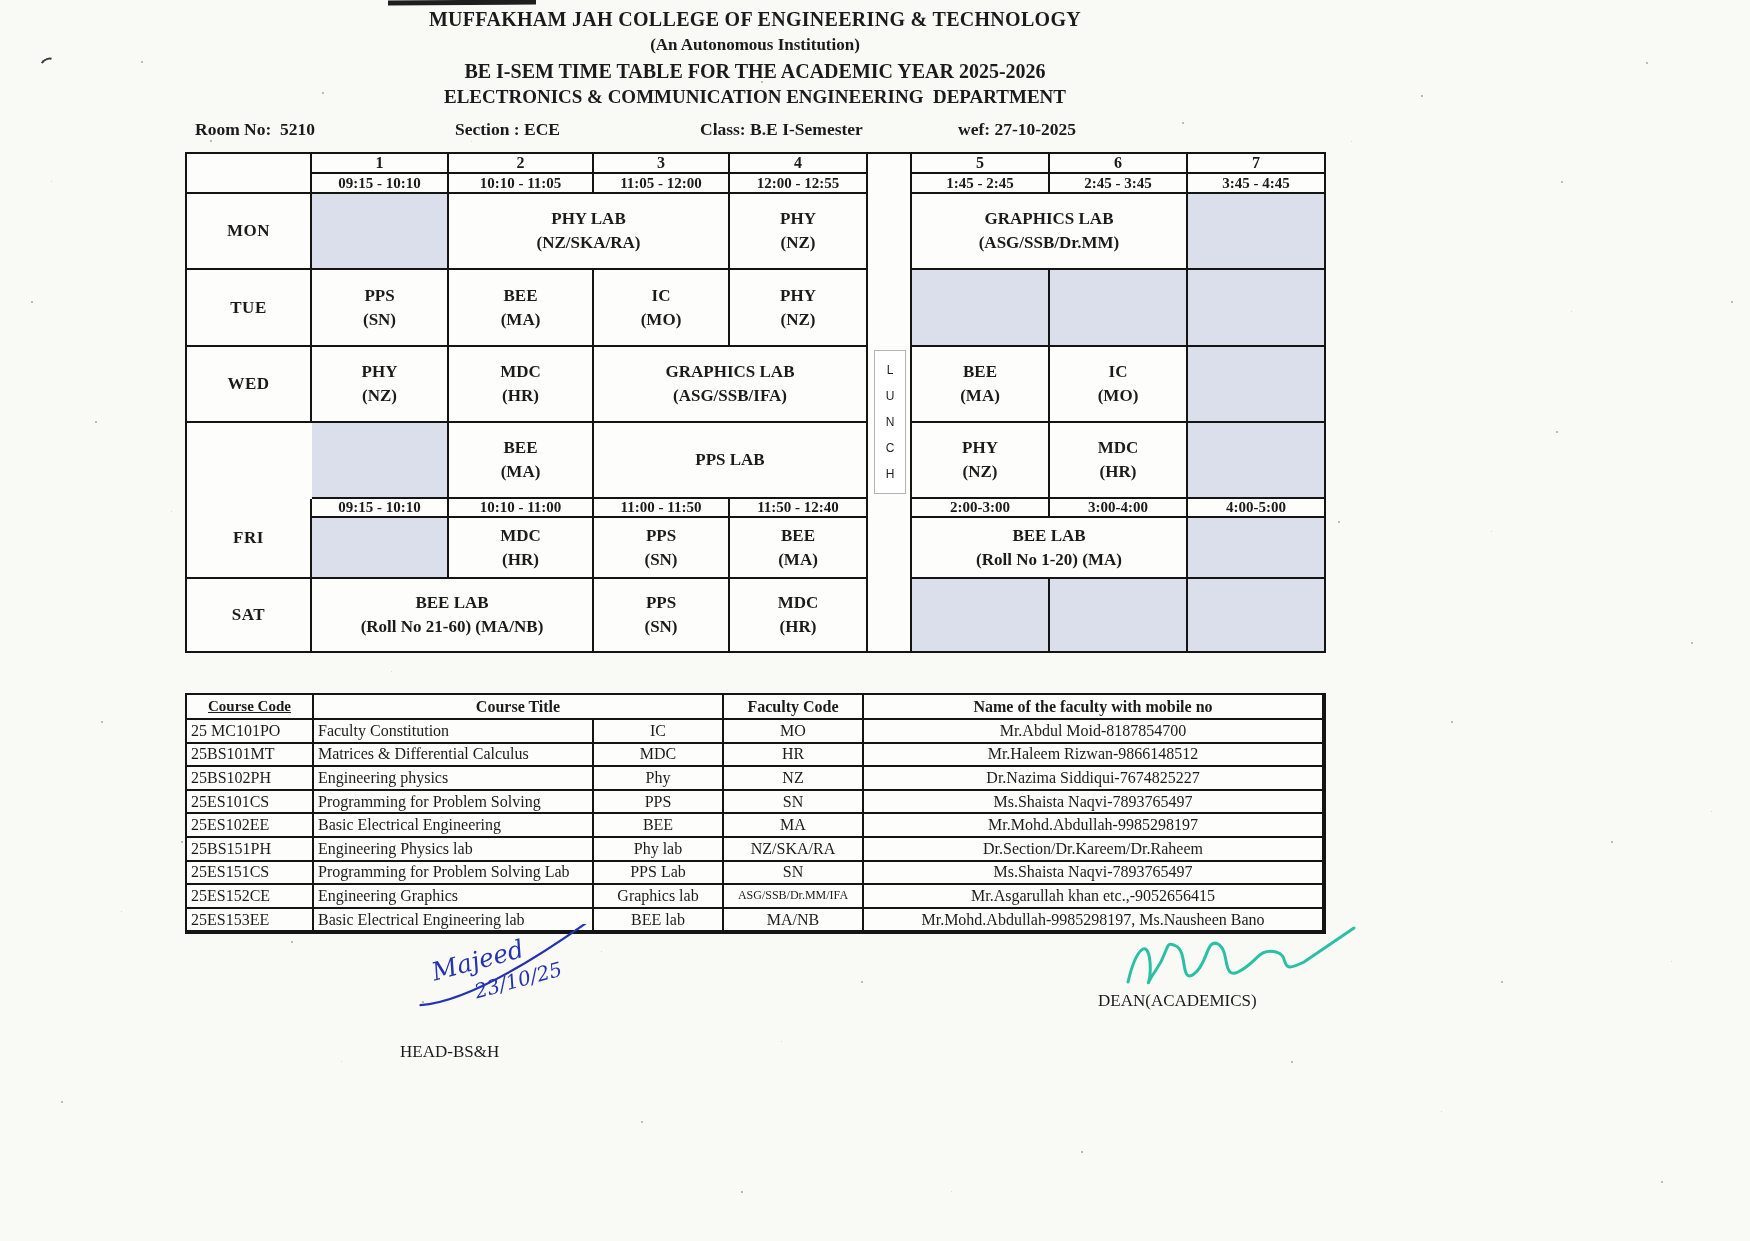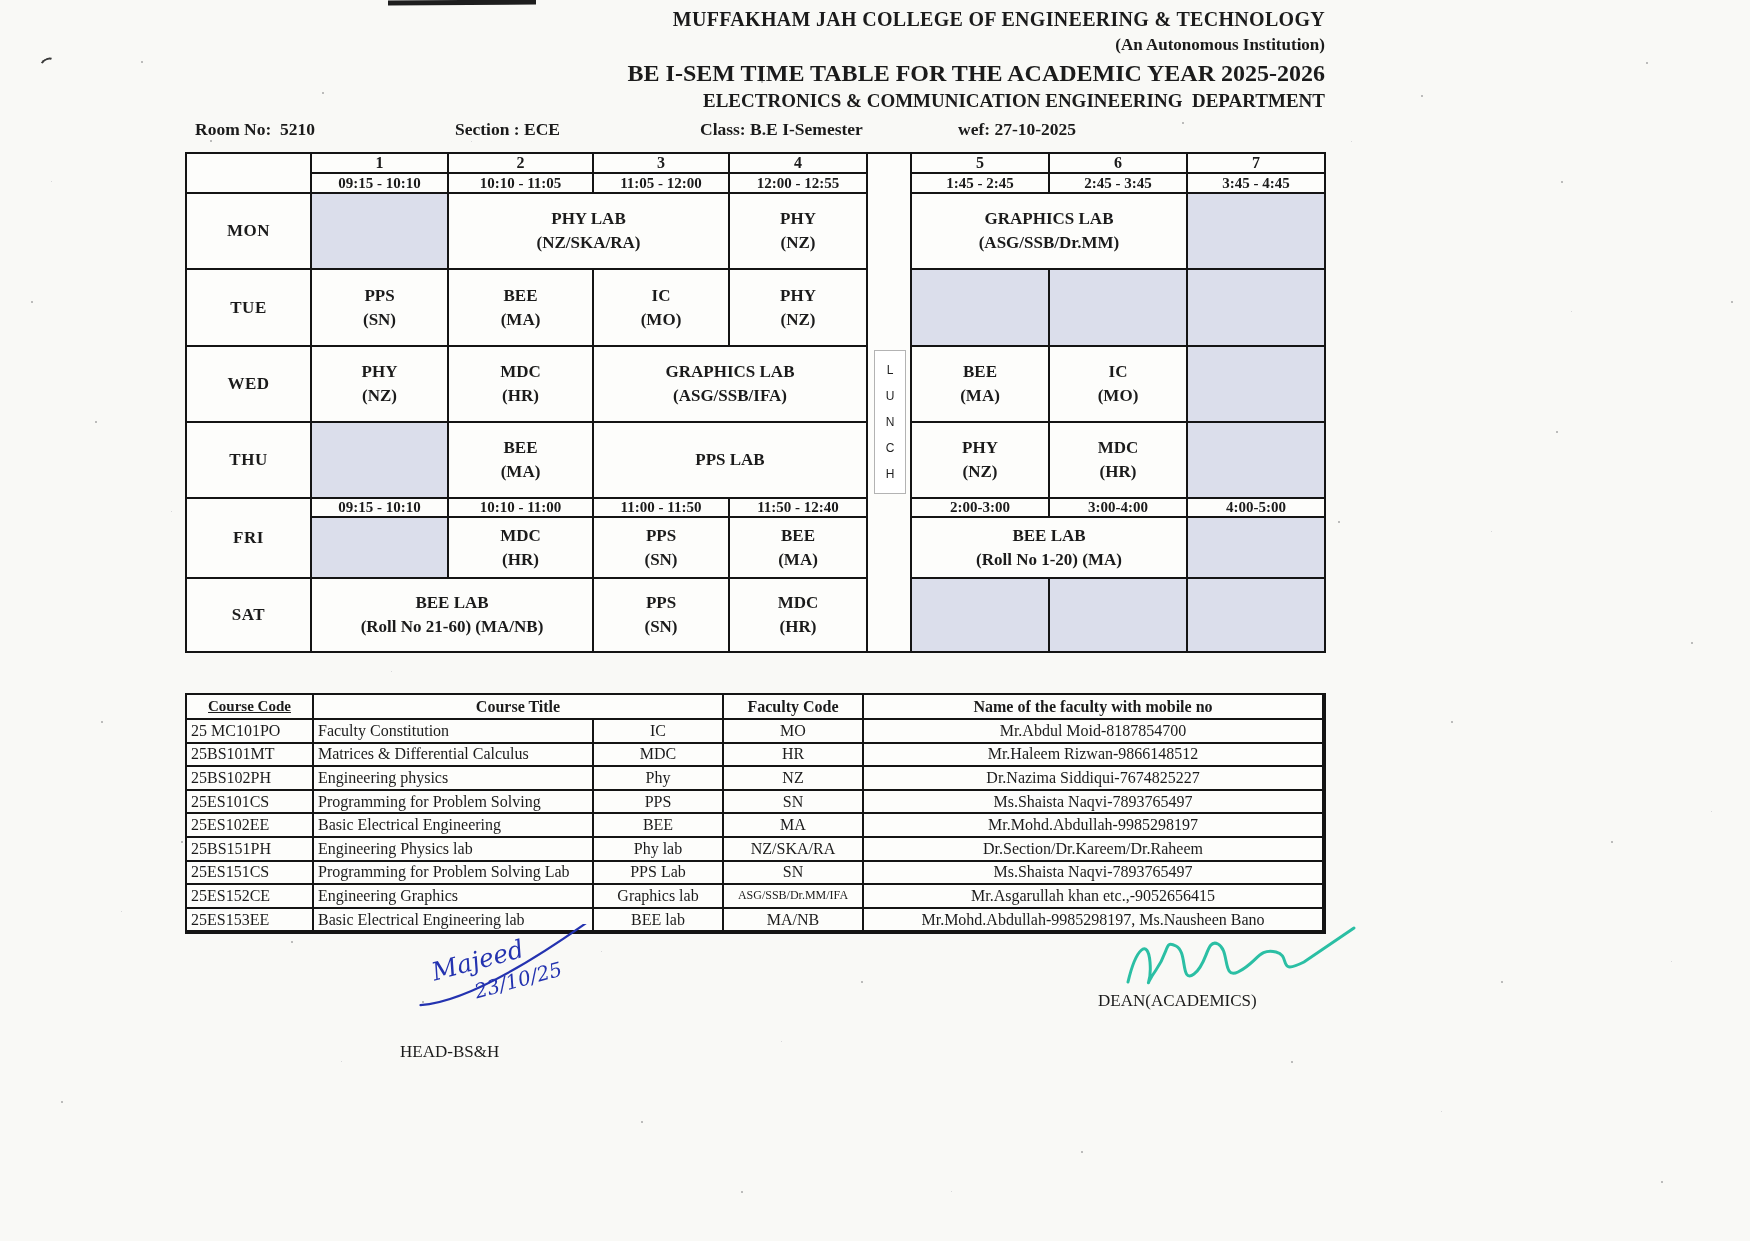"MUFFAKHAM JAH COLLEGE OF ENGINEERING" .hdr { text-align: right -> center }
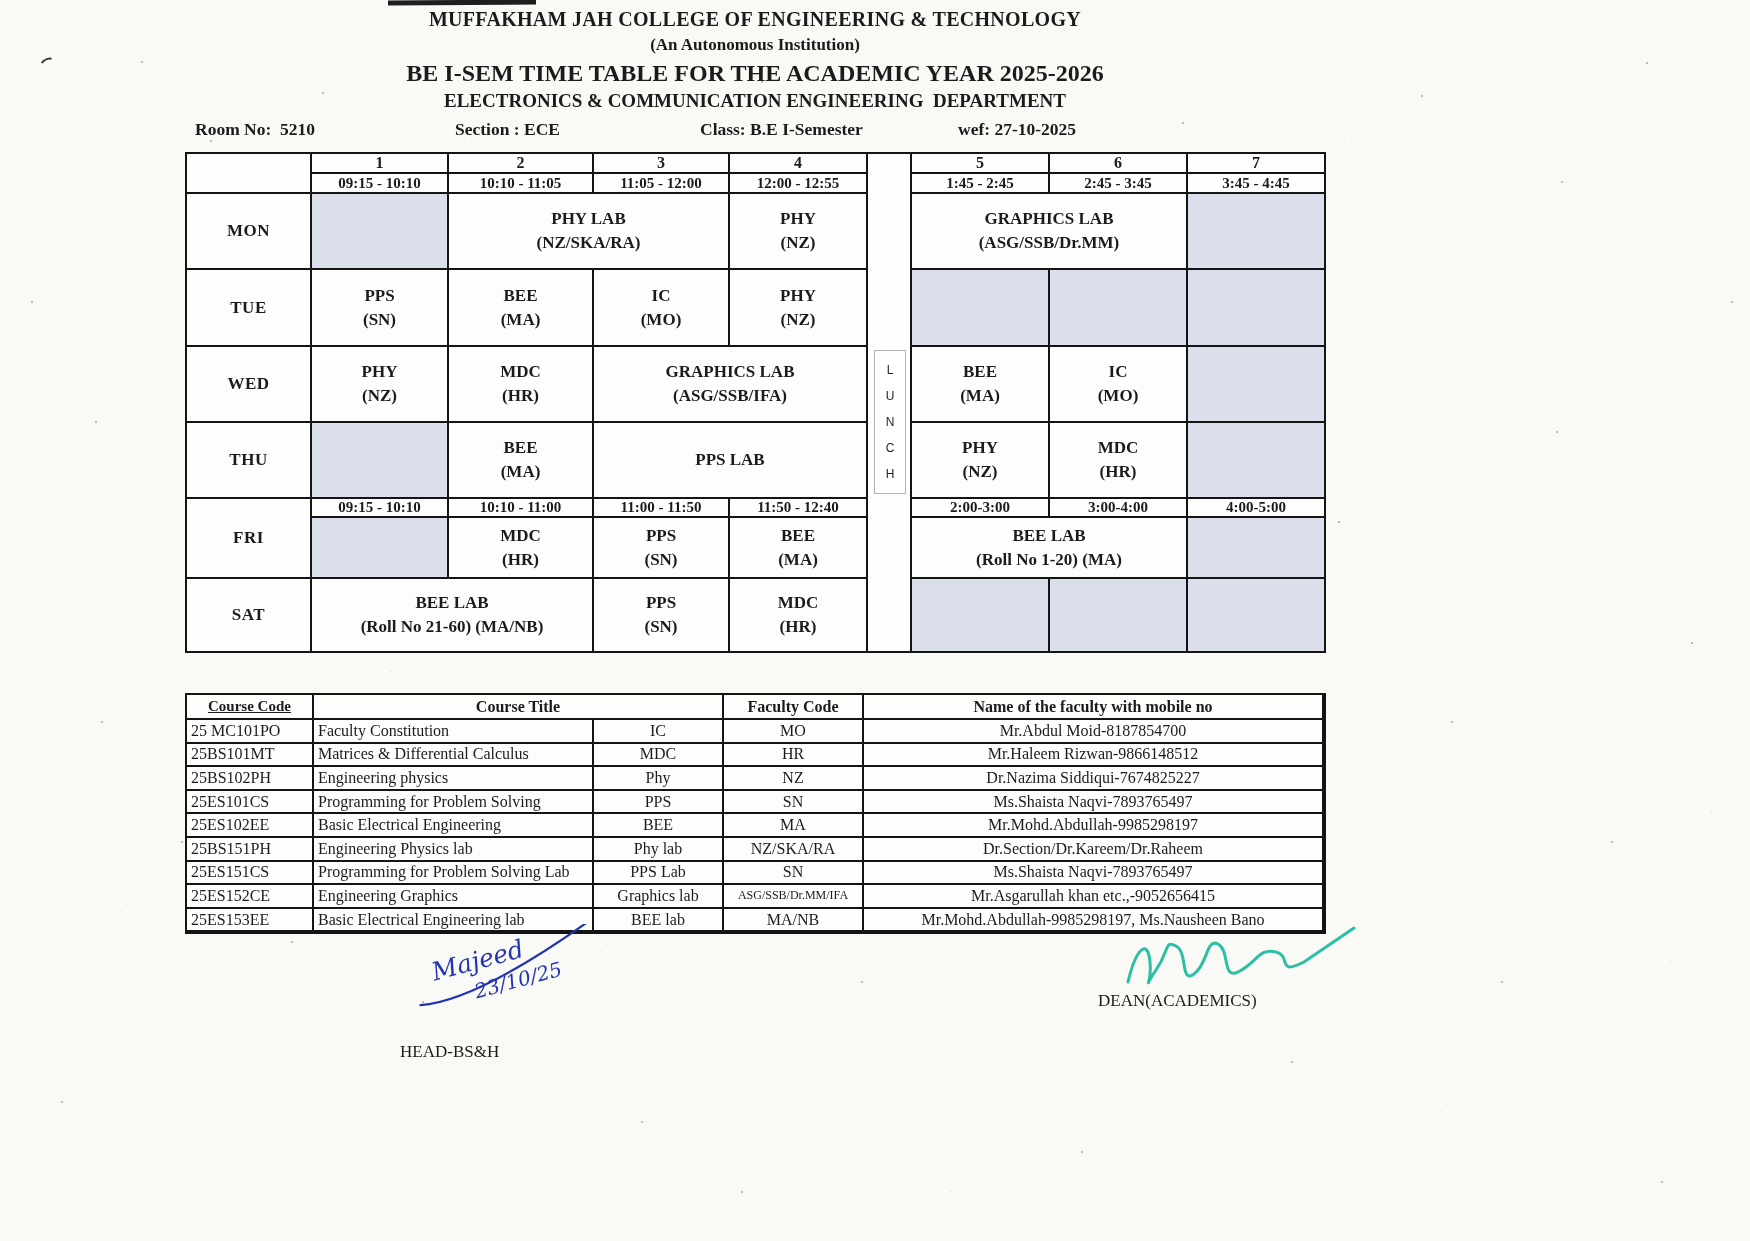"BE I-SEM TIME TABLE FOR" .hdr .l3 { font-size: 24px -> 20px }
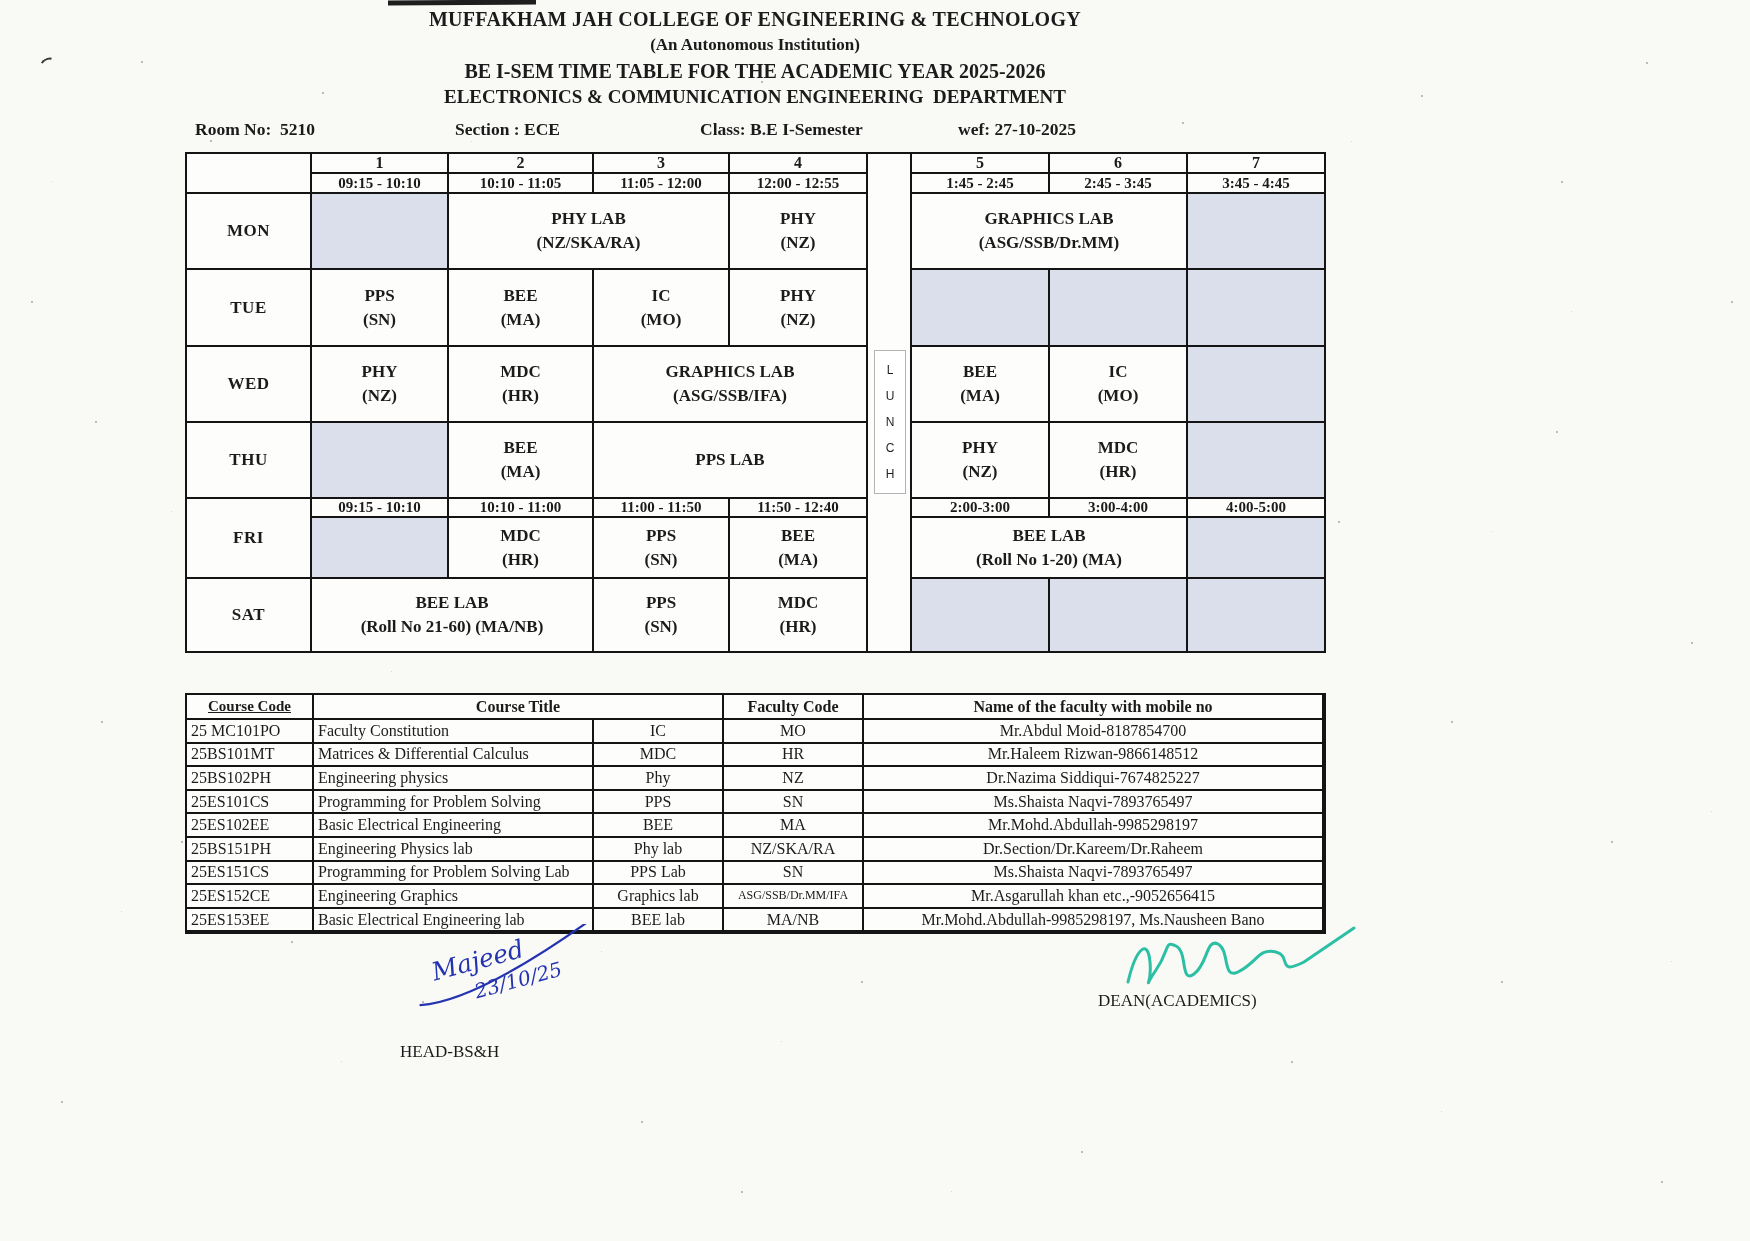"THU" div.tc { html: <div>THU</div> -> none }
